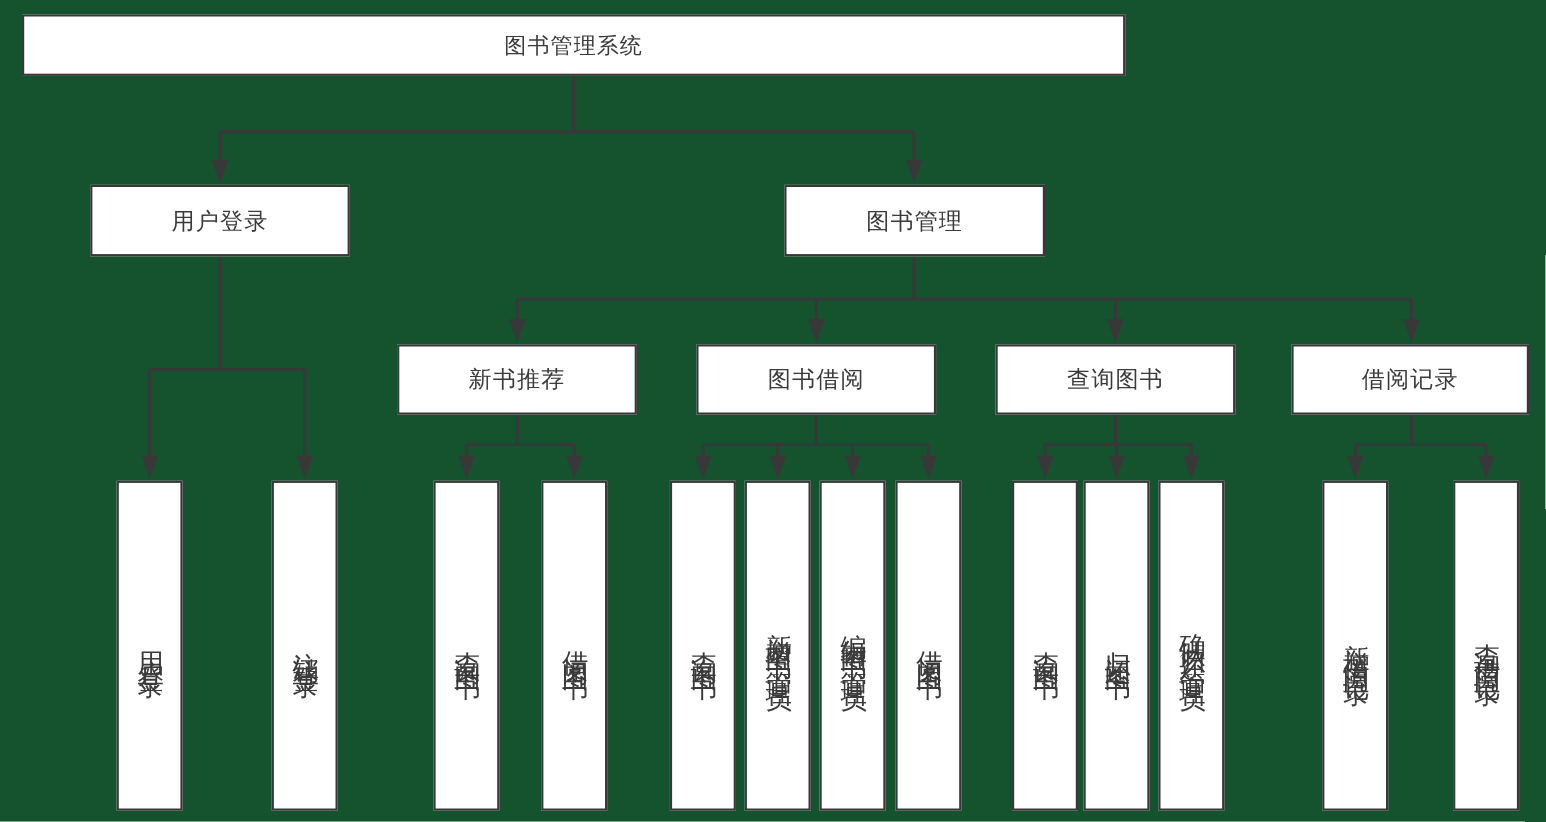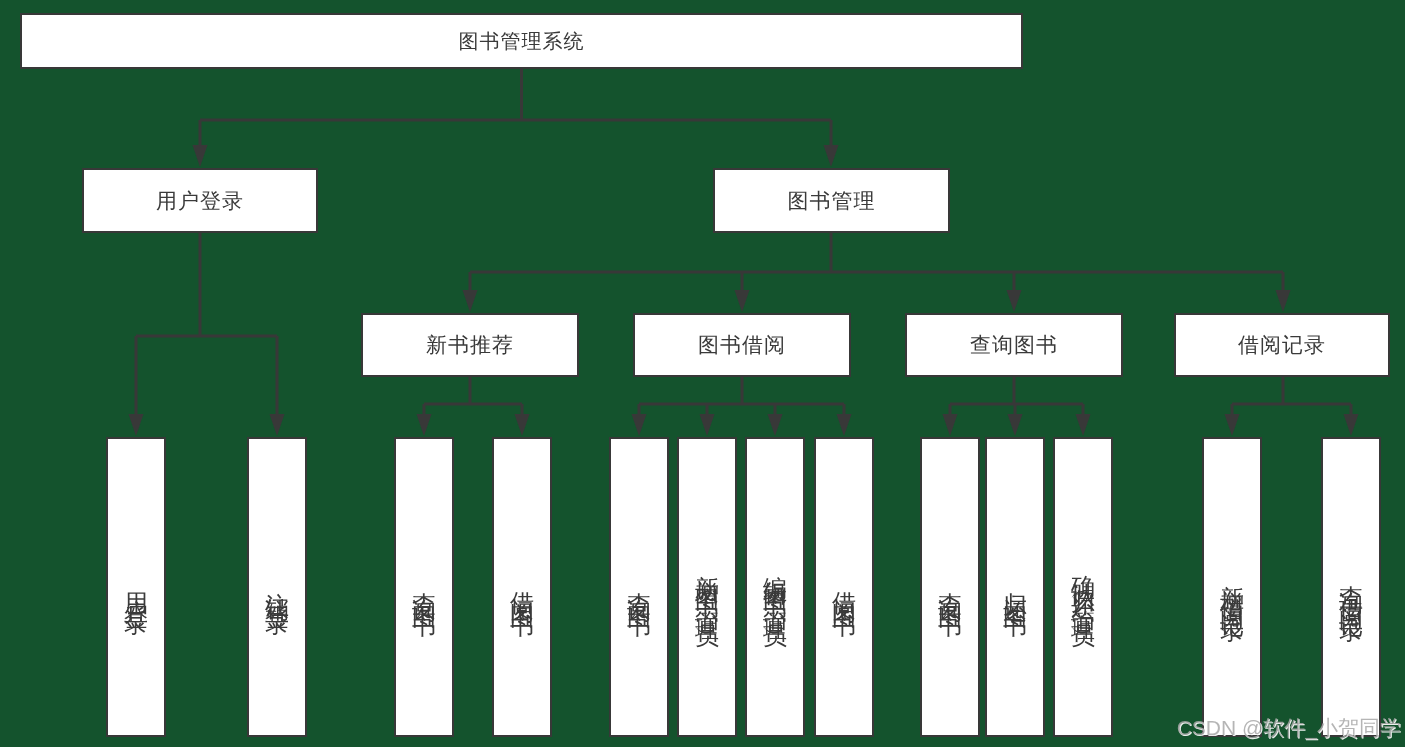"CSDN @软件_小贺同学" div.watermark { html: <div>CSDN @软件_小贺同学</div> -> none }
